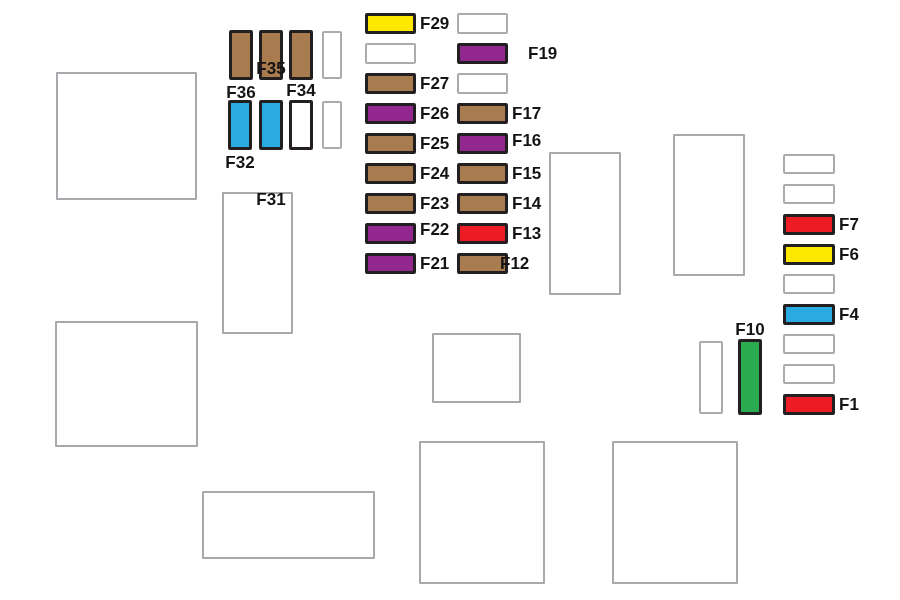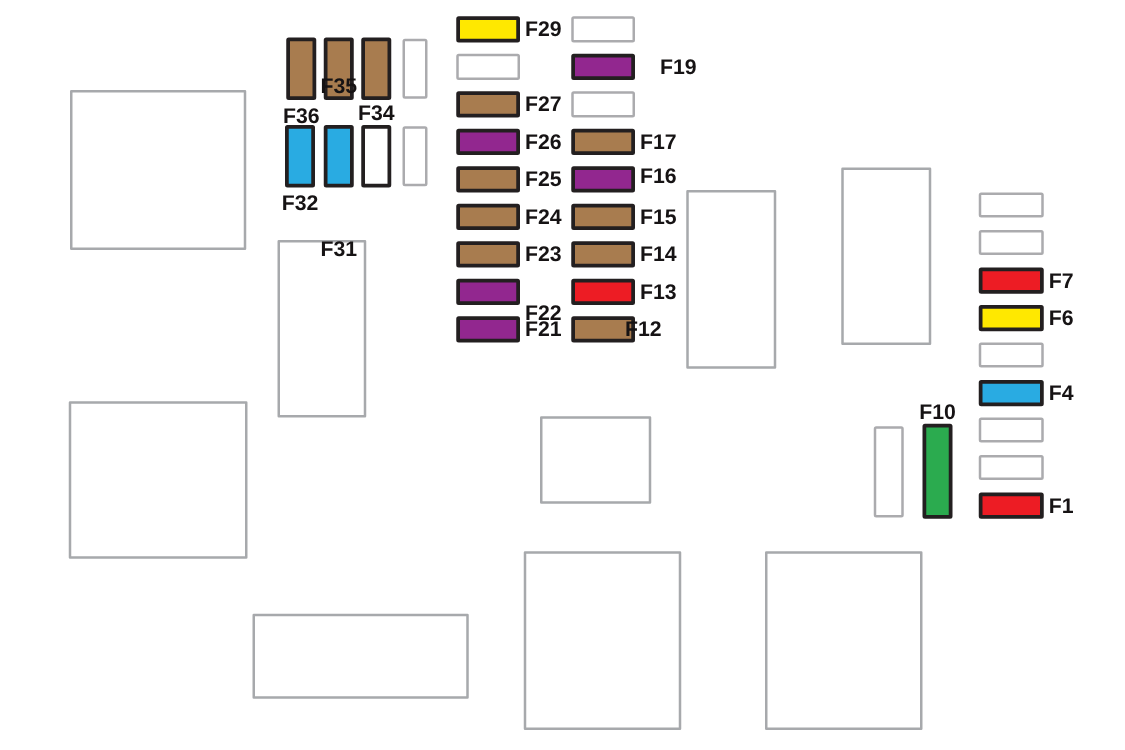"F22" div.fuse-label { top: 241px -> 220px }
